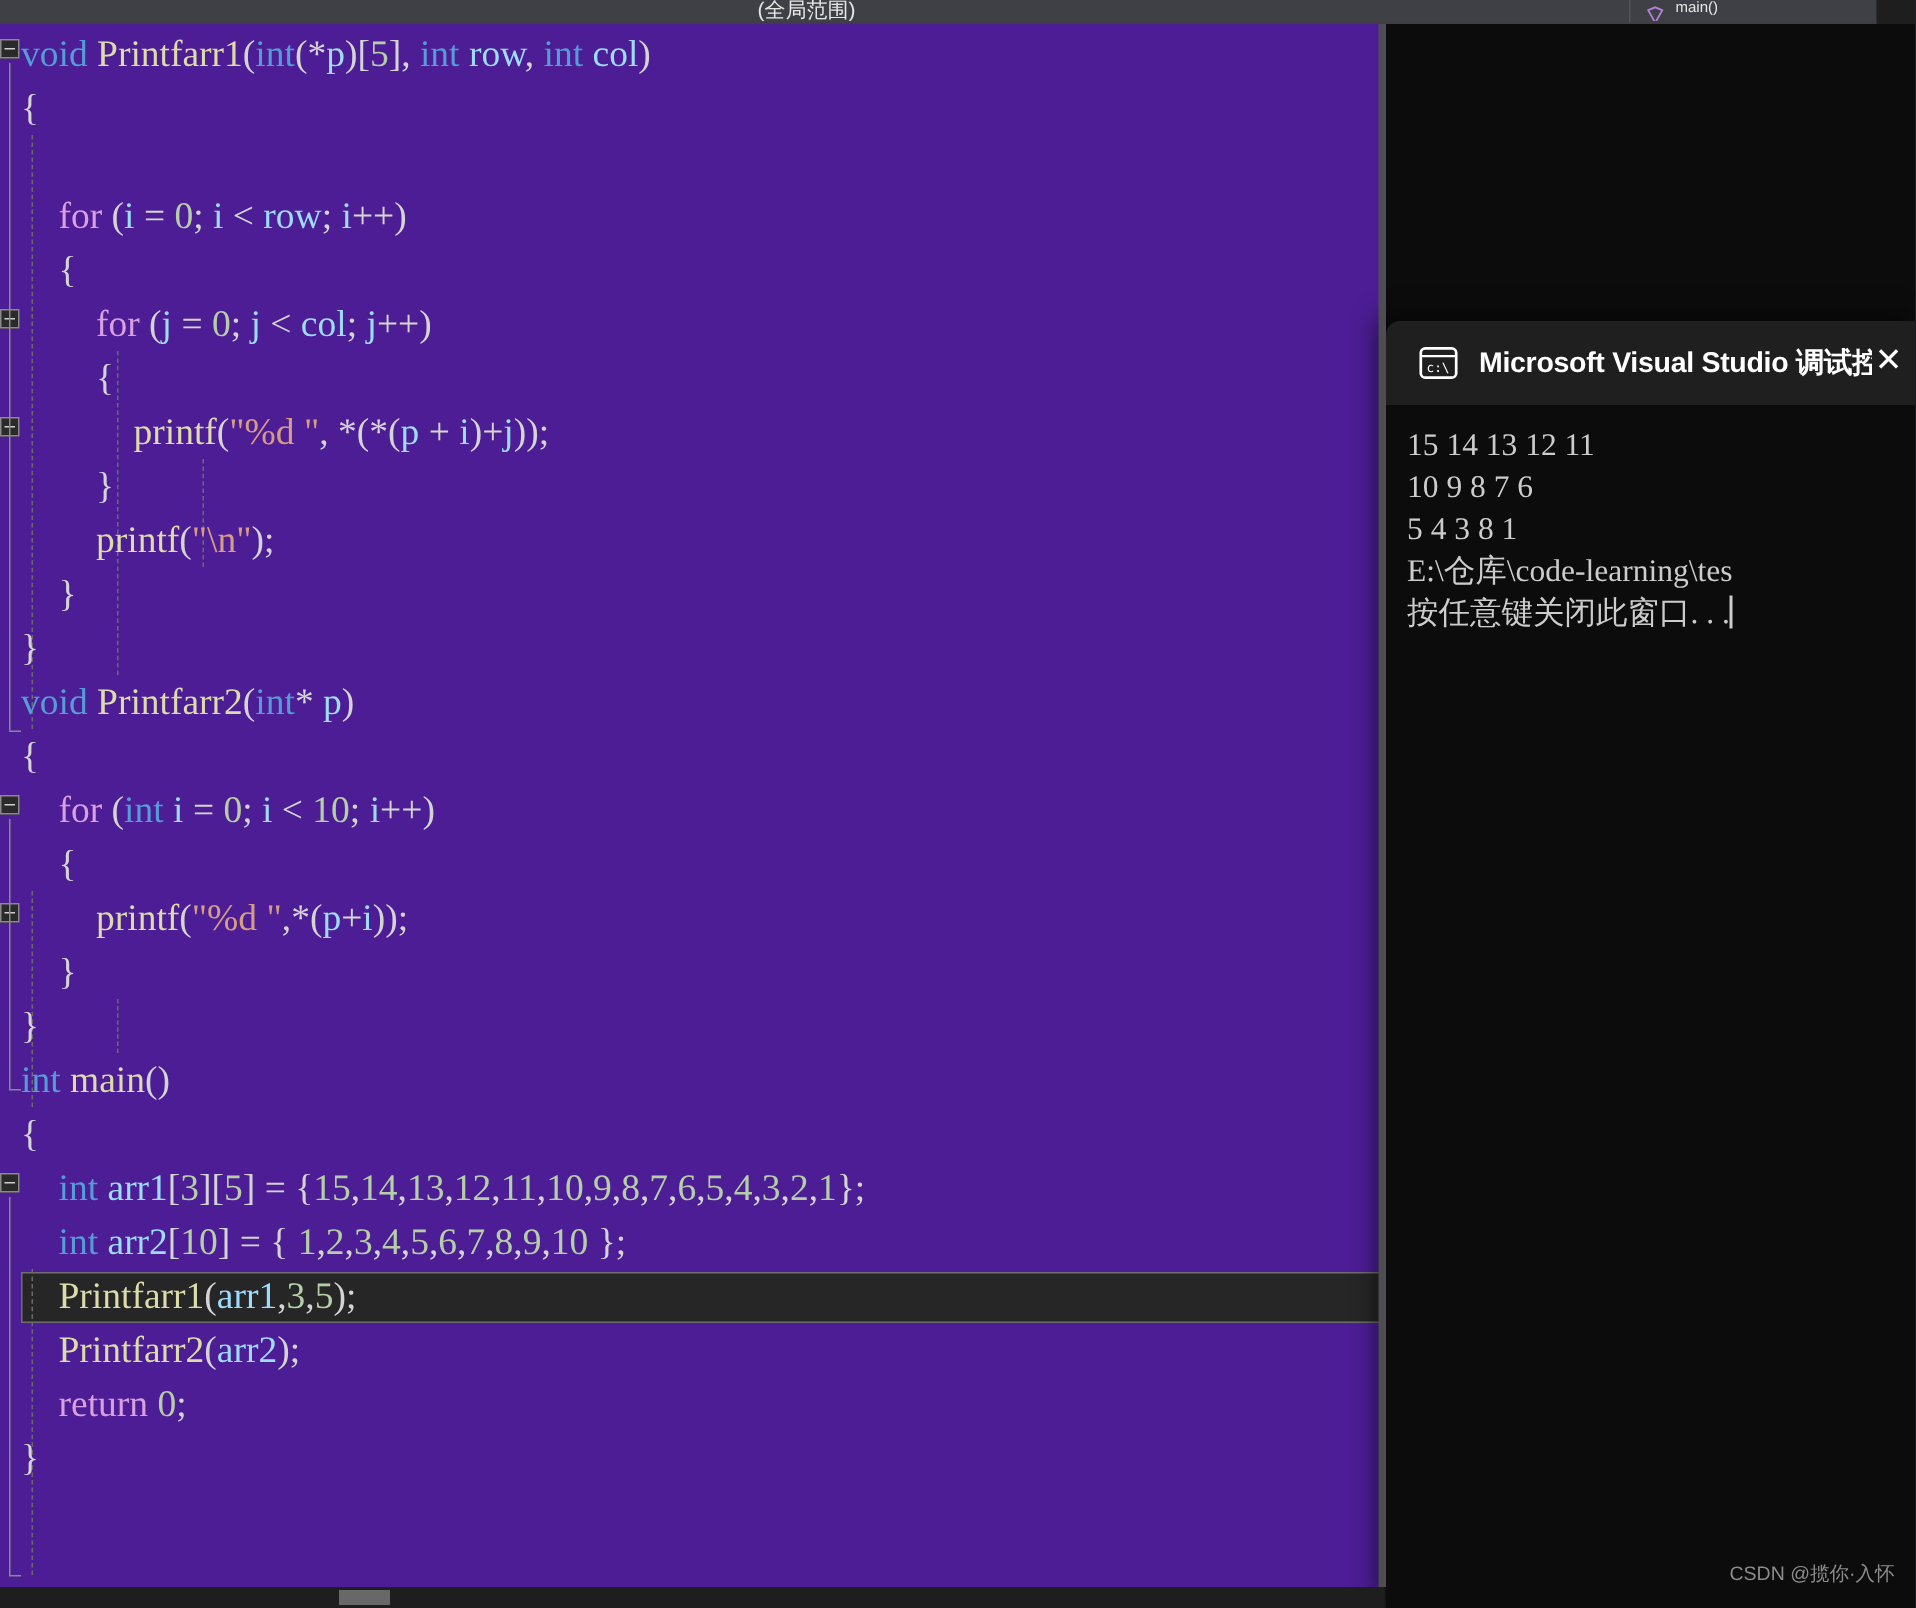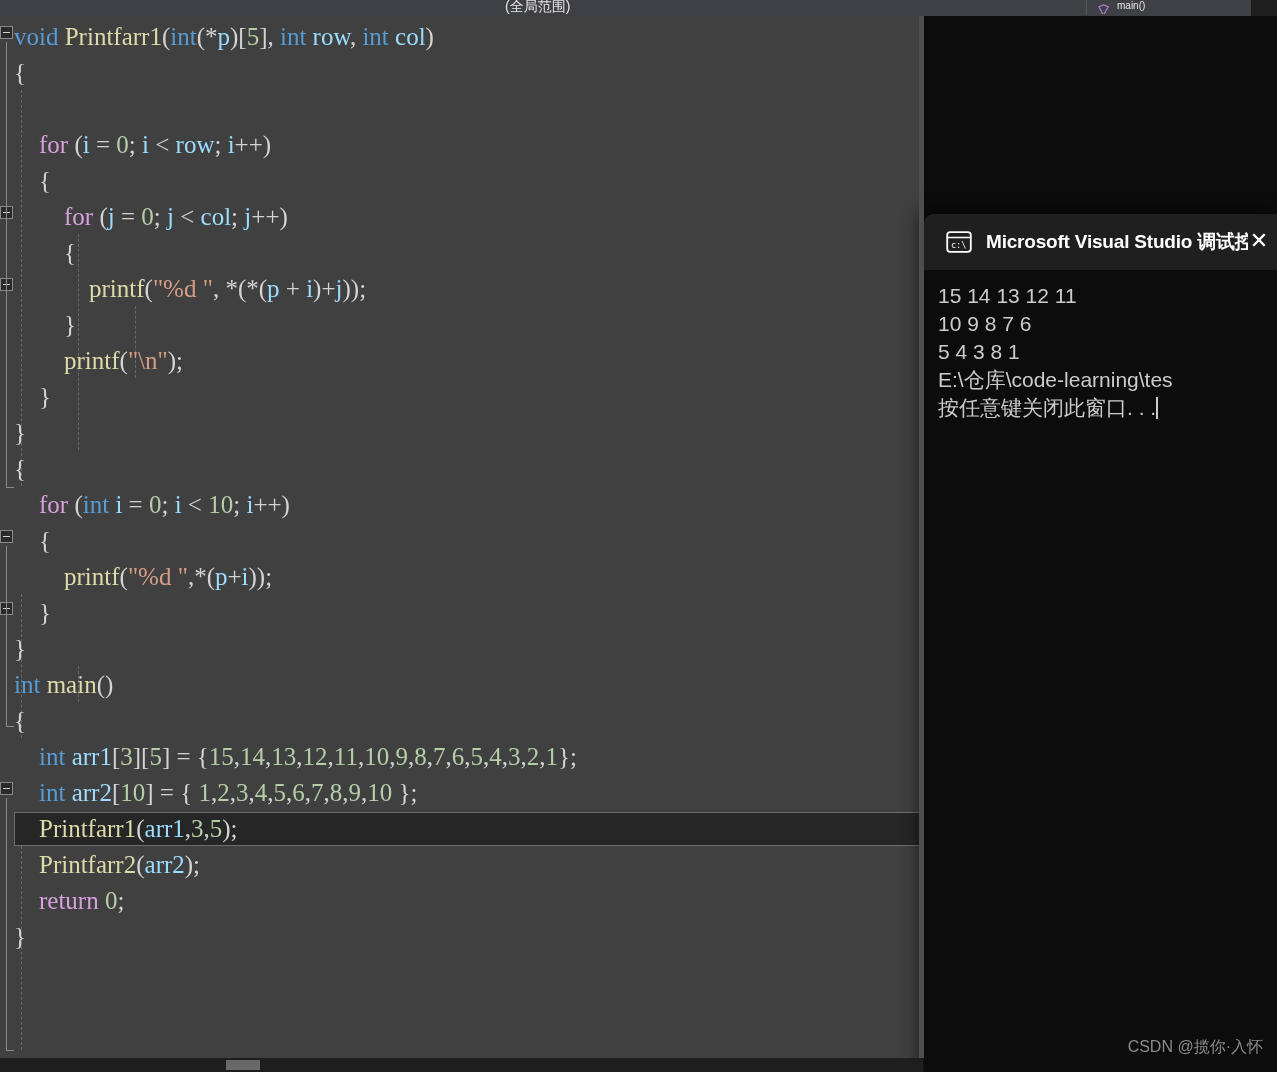"void Printfarr1(int(*p)[5], int row, int" .editor { background: #404040 -> #4c1d95 }
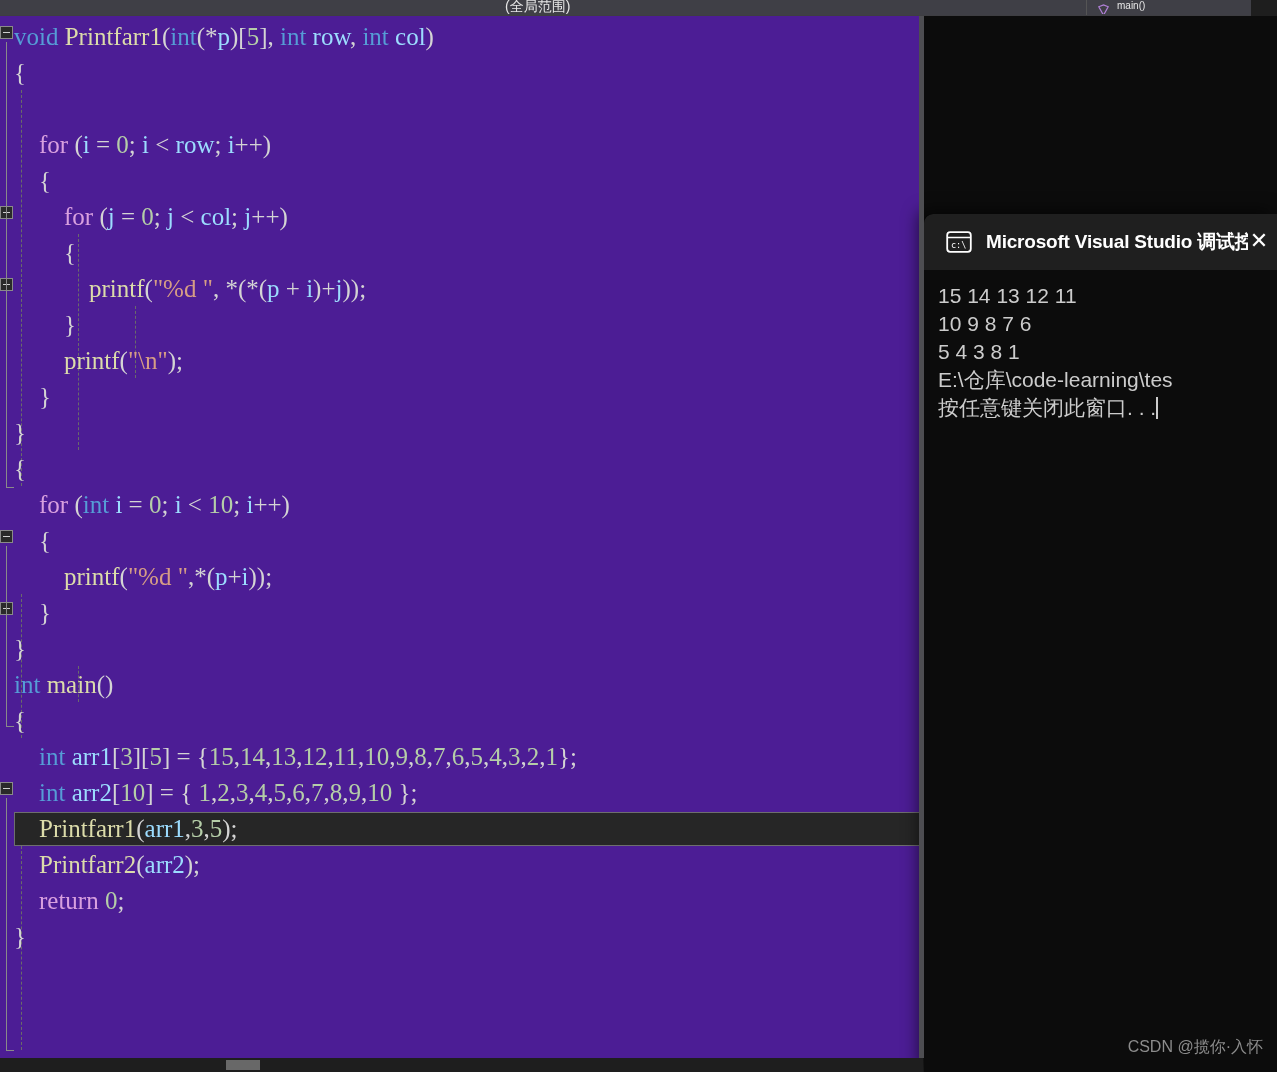"15 14 13 12 11" .console-body { font-family: Liberation Sans, sans-serif -> Liberation Serif, serif }
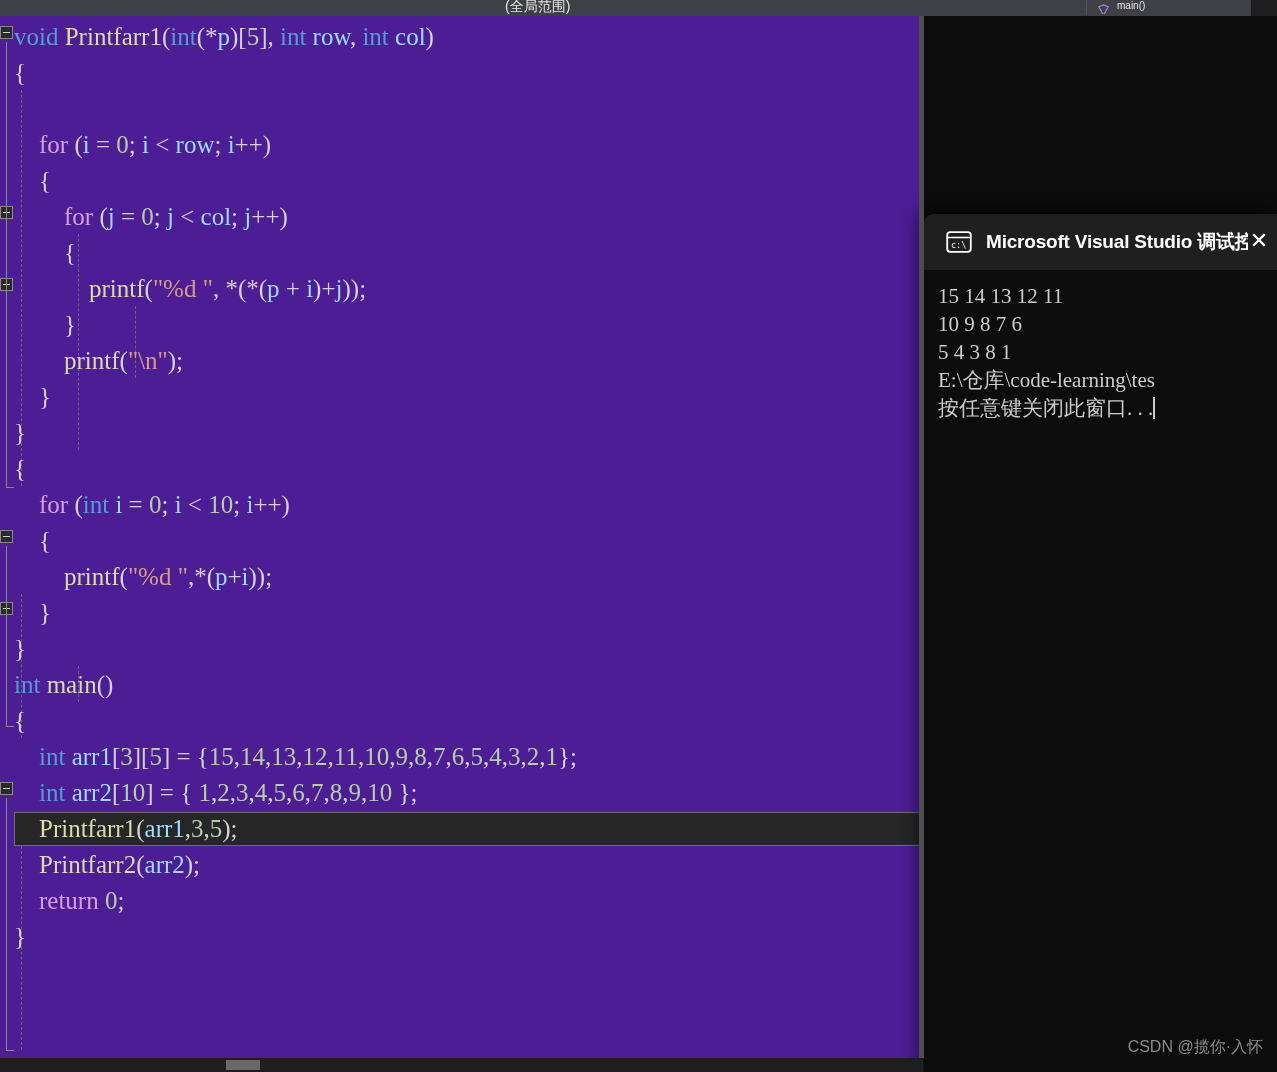"void Printfarr2(int* p)" div.line { html: none -> <div><span><span>void</span> <span>Printfarr2</span><span>(</span><span>int</span><span>*</span> <span>p</span><span>)</span></span></div> }
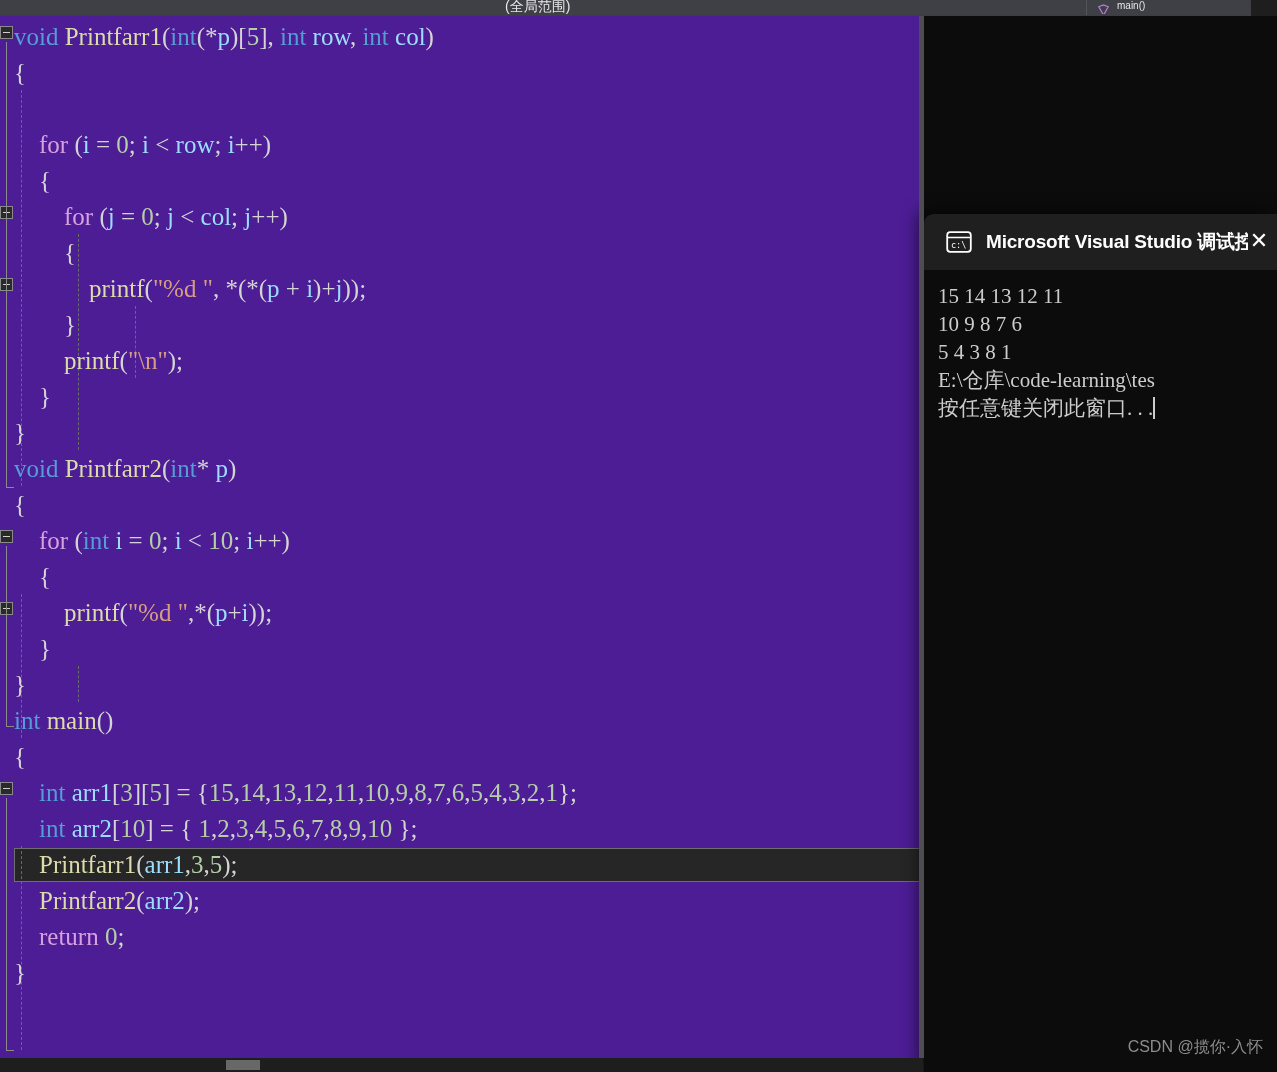"CSDN @揽你·入怀" .watermark { font-size: 16px -> 13px }
